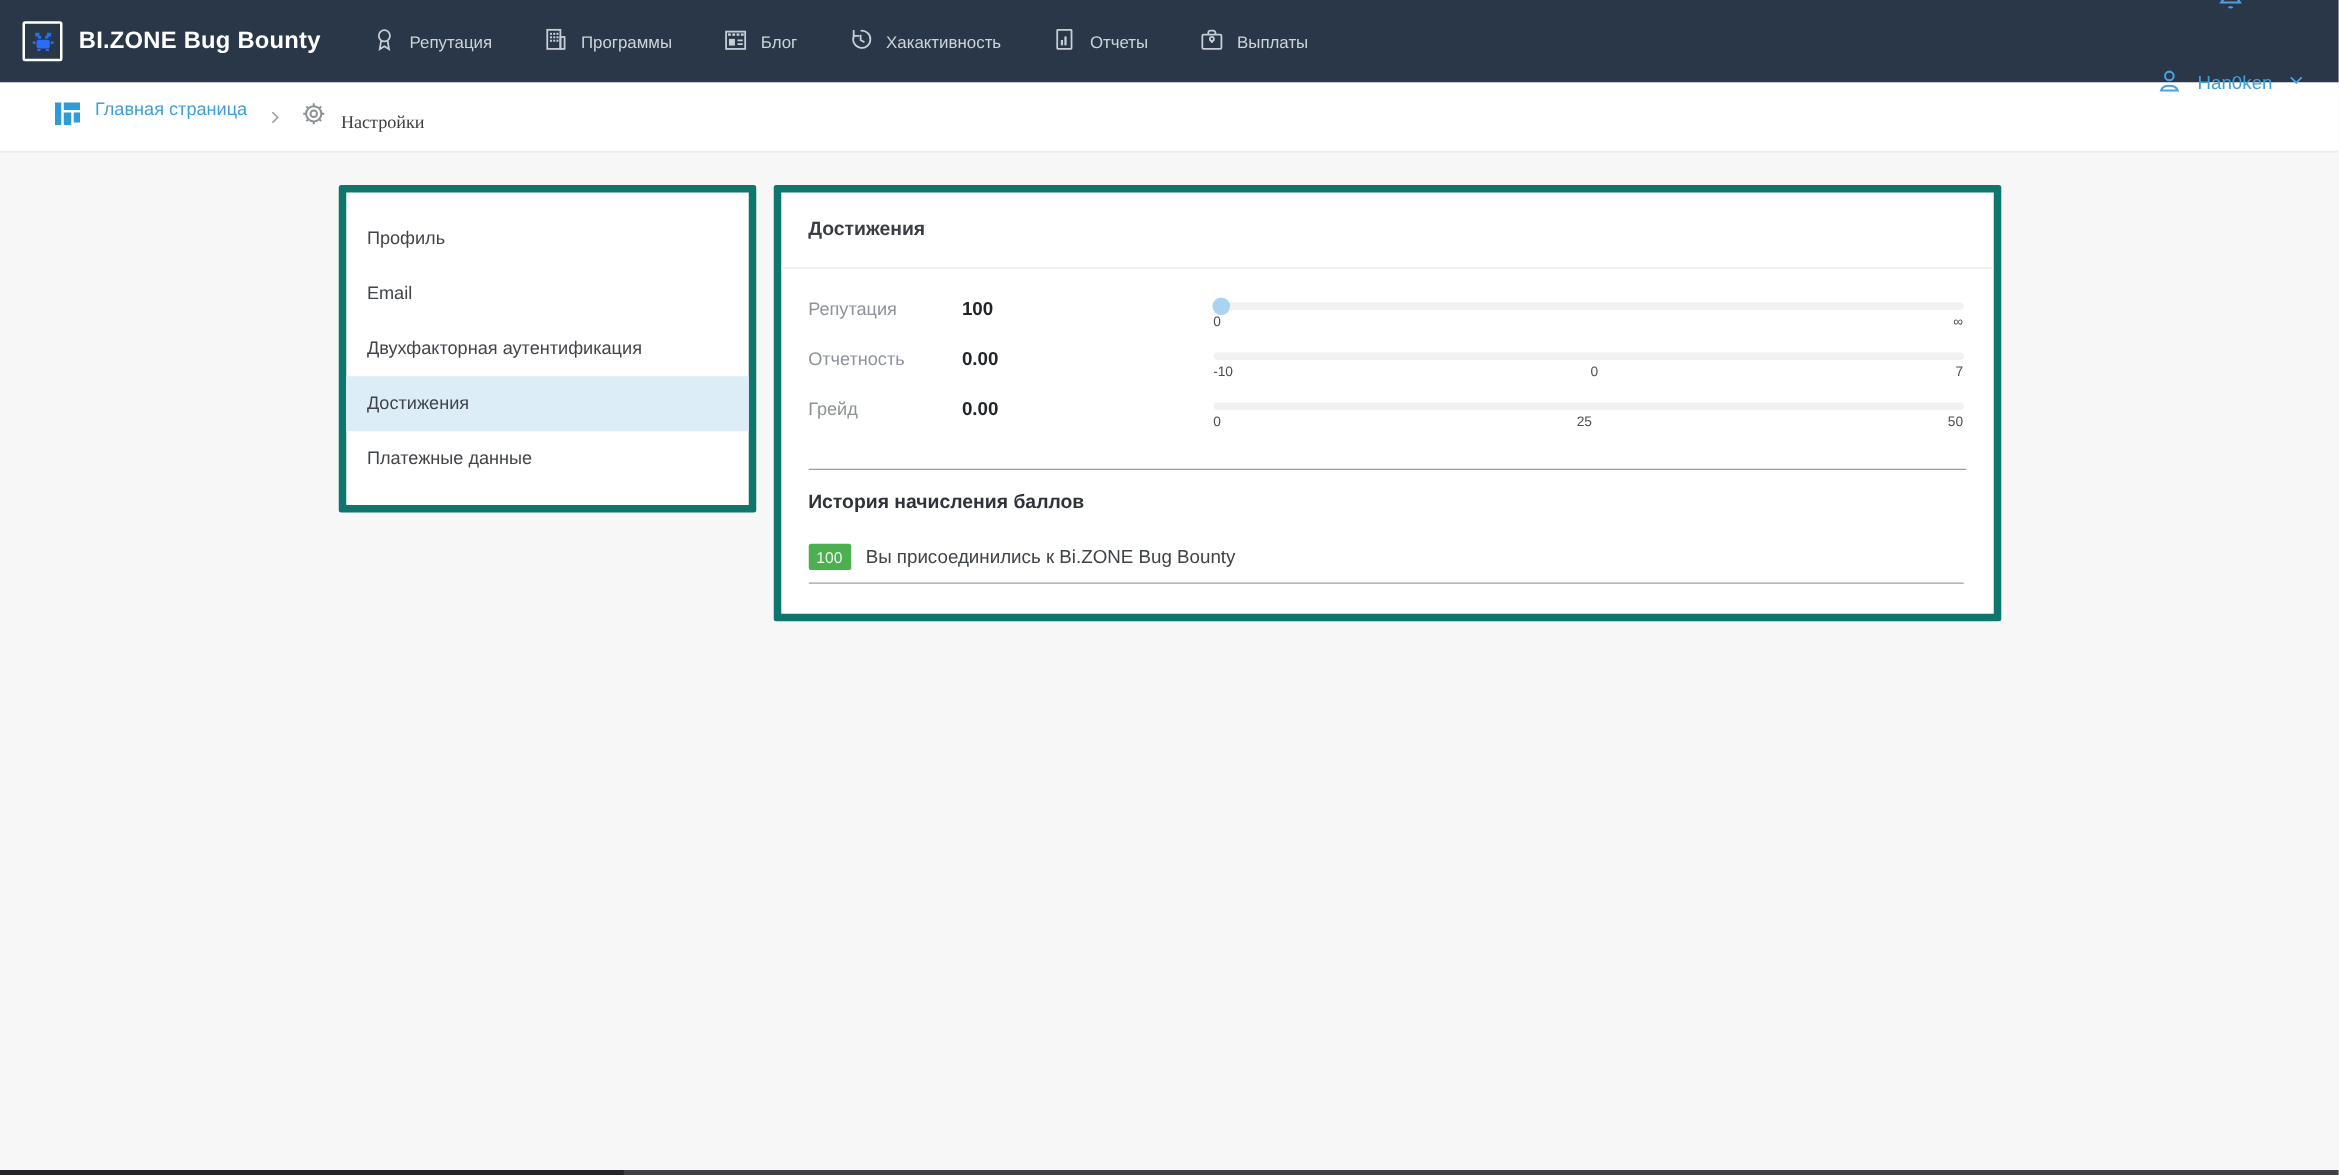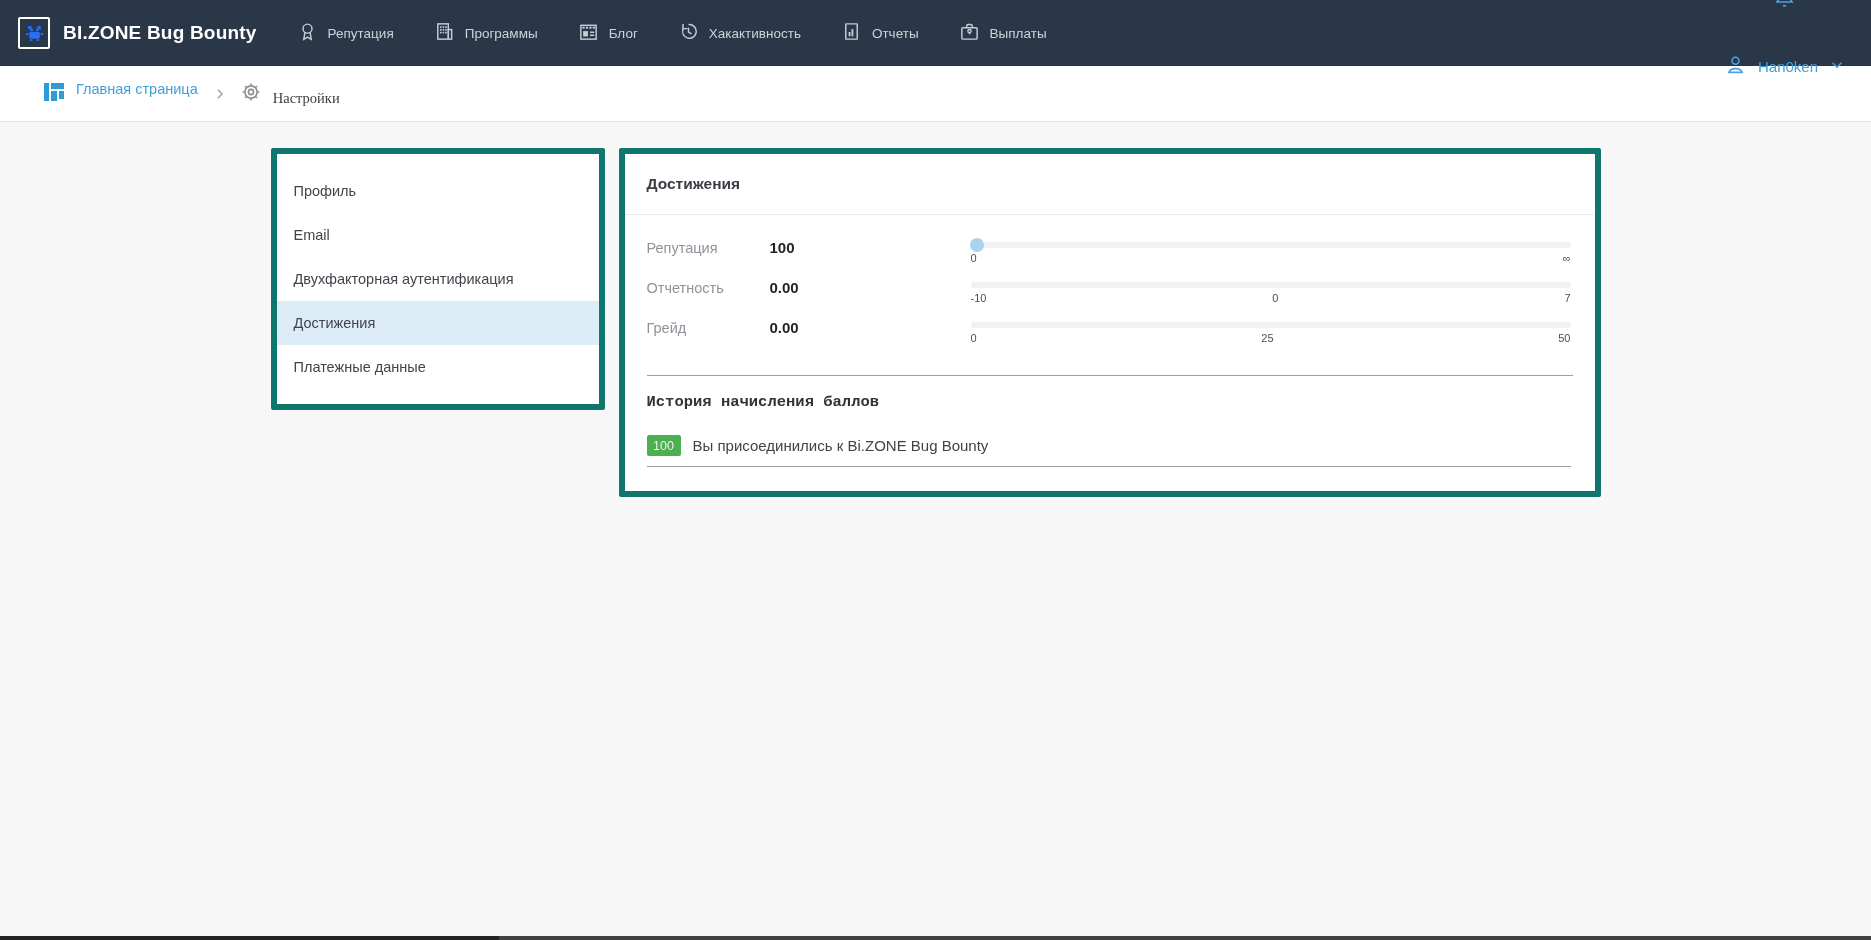"История начисления баллов" .history-title { font-family: Liberation Mono, monospace -> none }
